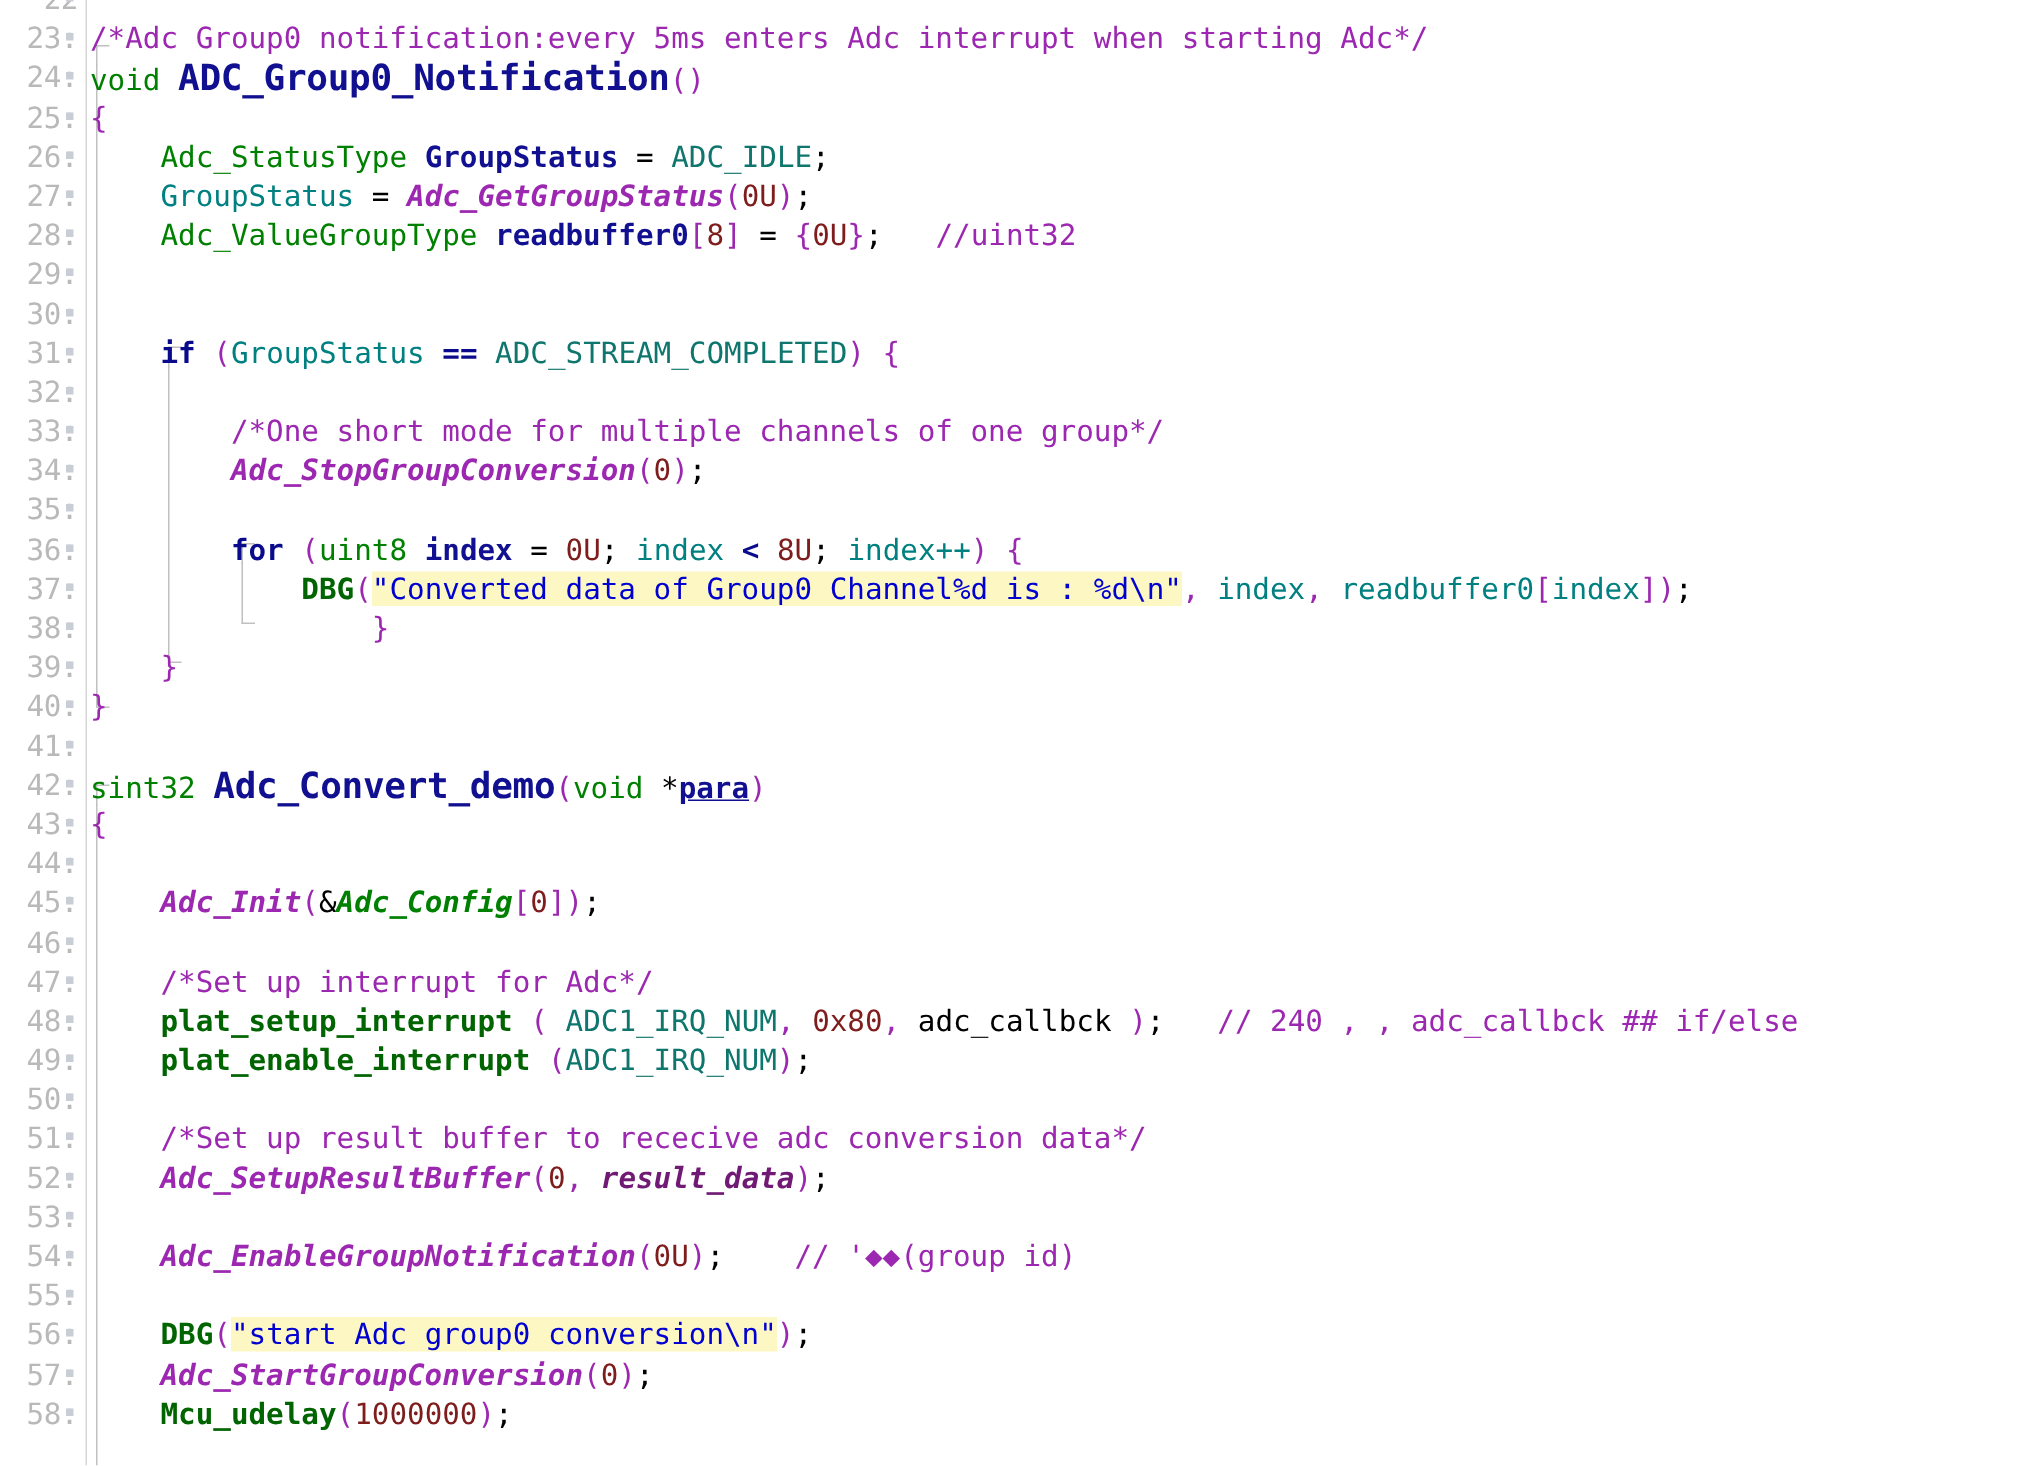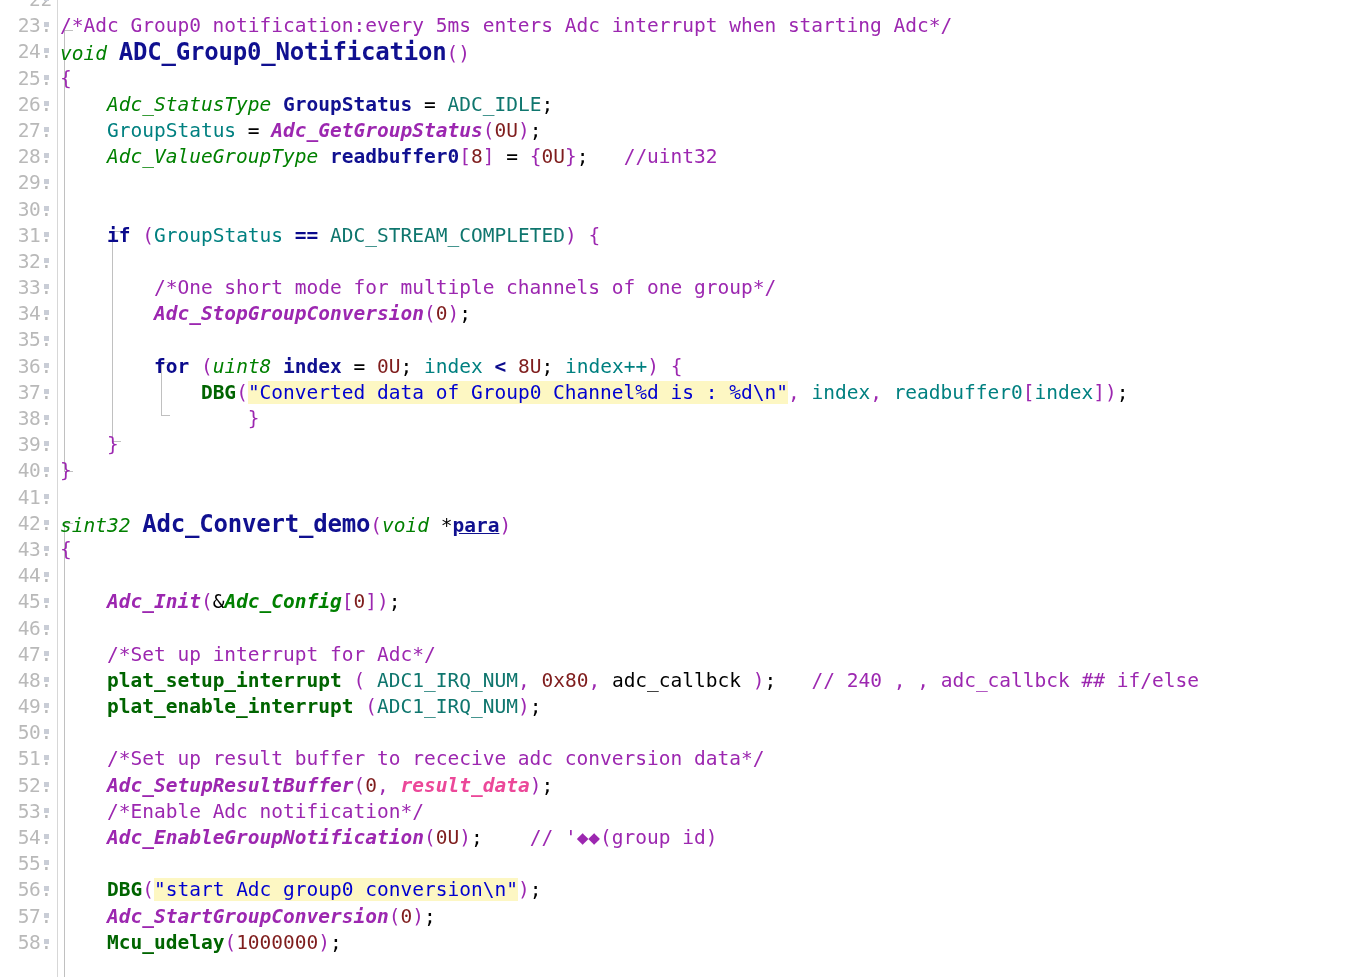"void" .t-type { font-style: italic -> none }
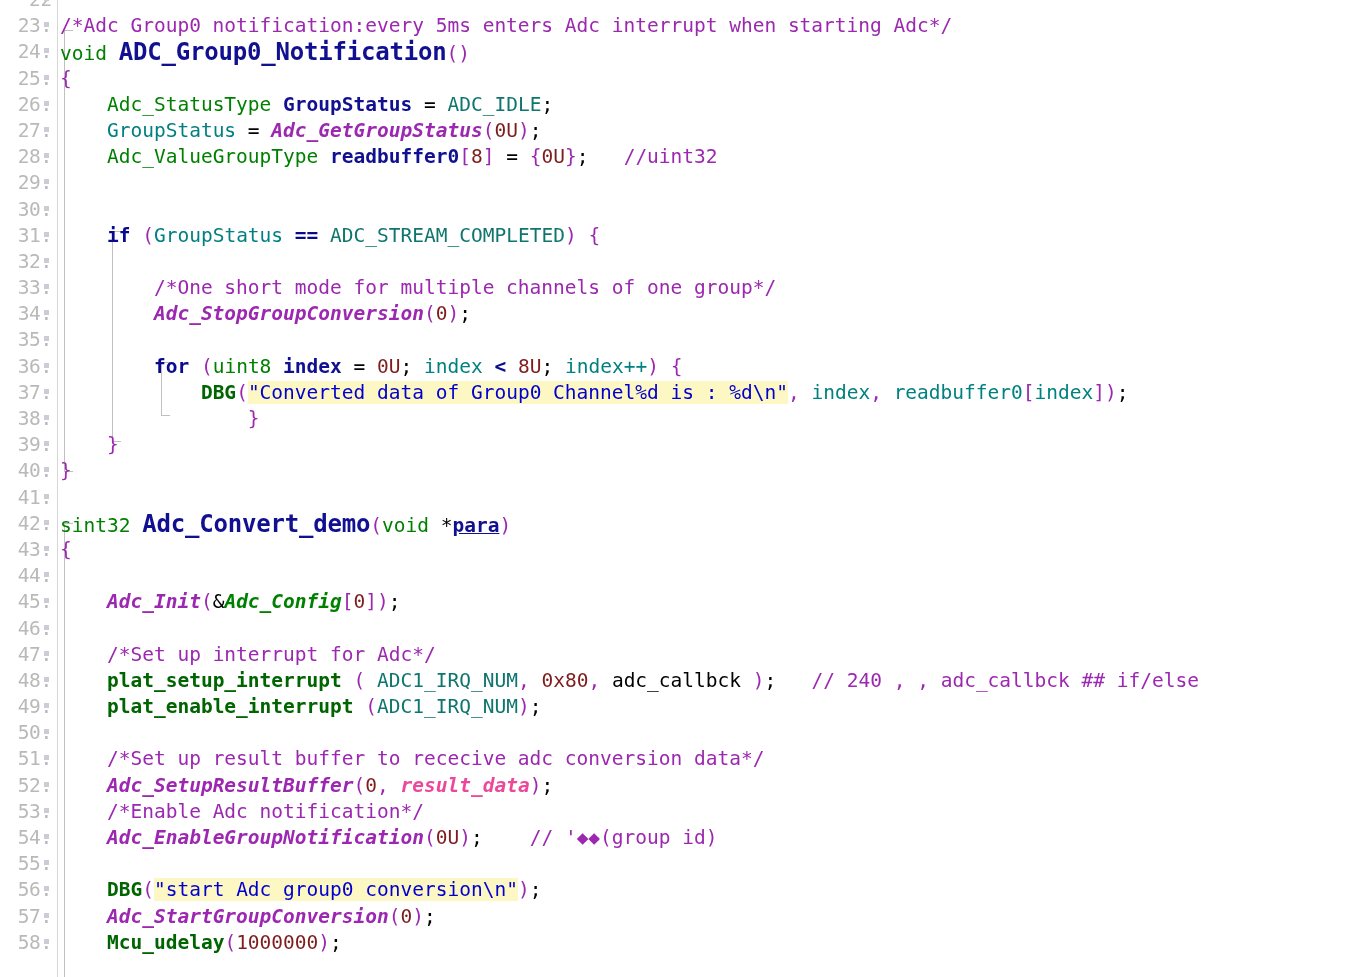"result_data" .t-blackbi { color: #ec4899 -> #701a75 }
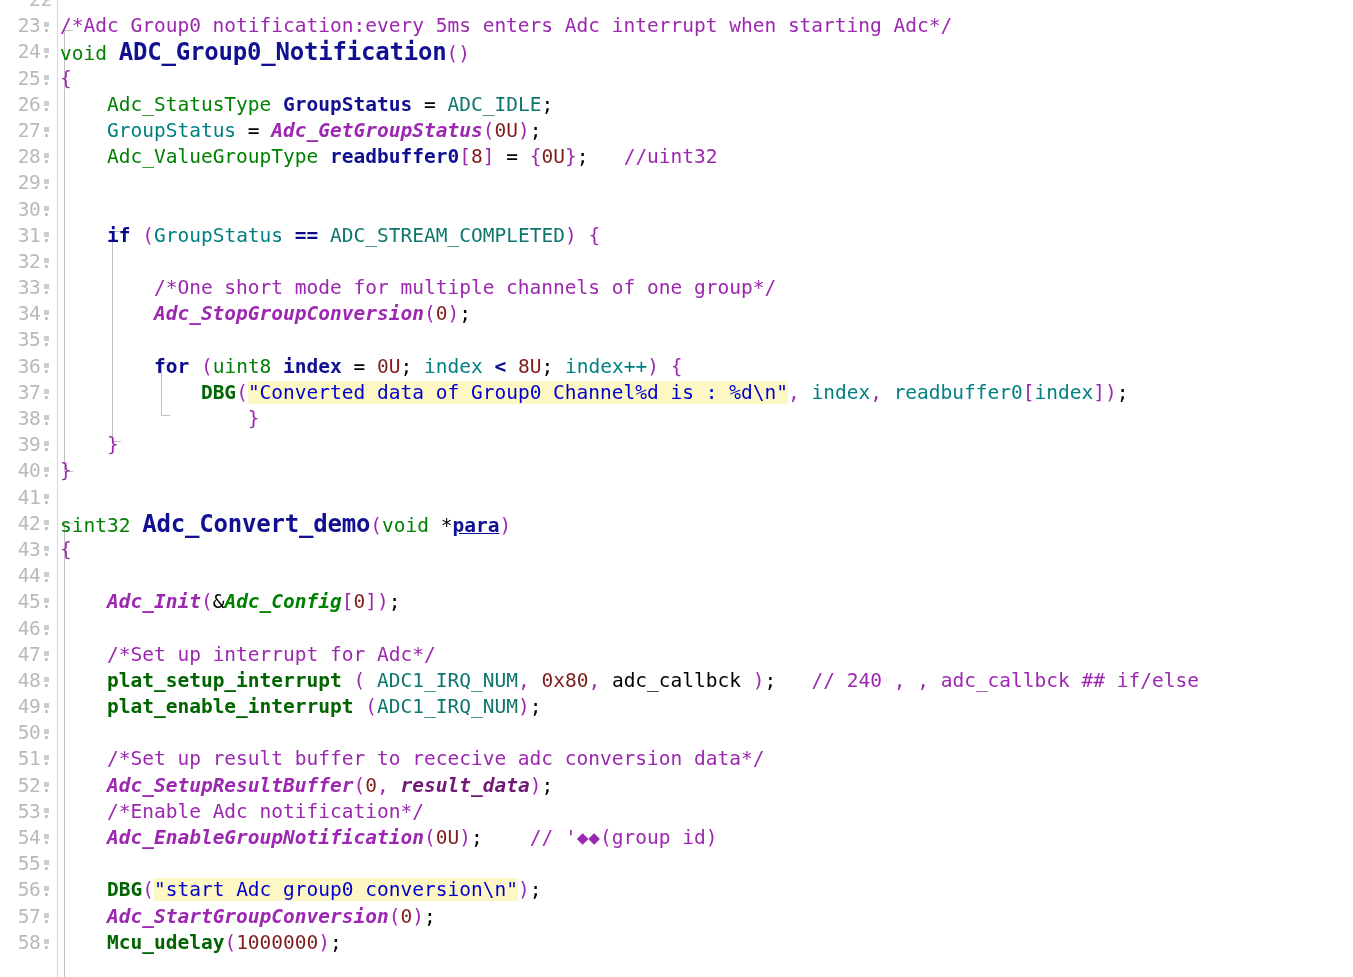"/*Enable Adc notification*/" span.code { html: <span> <span>/*Enable Adc notification*/</span></span> -> none }
